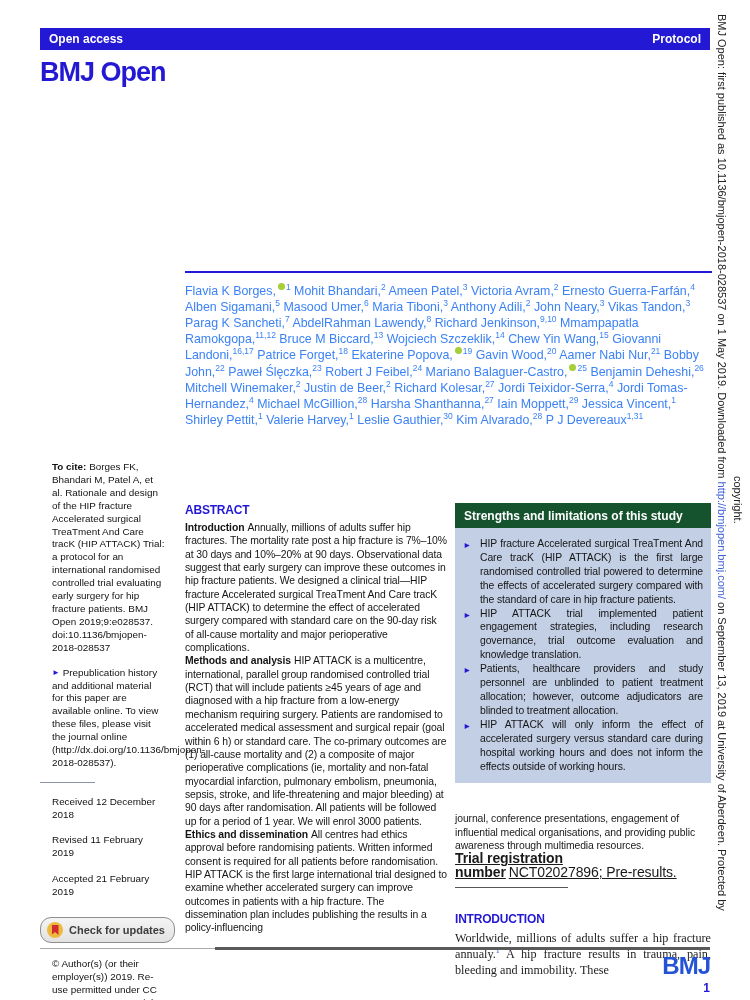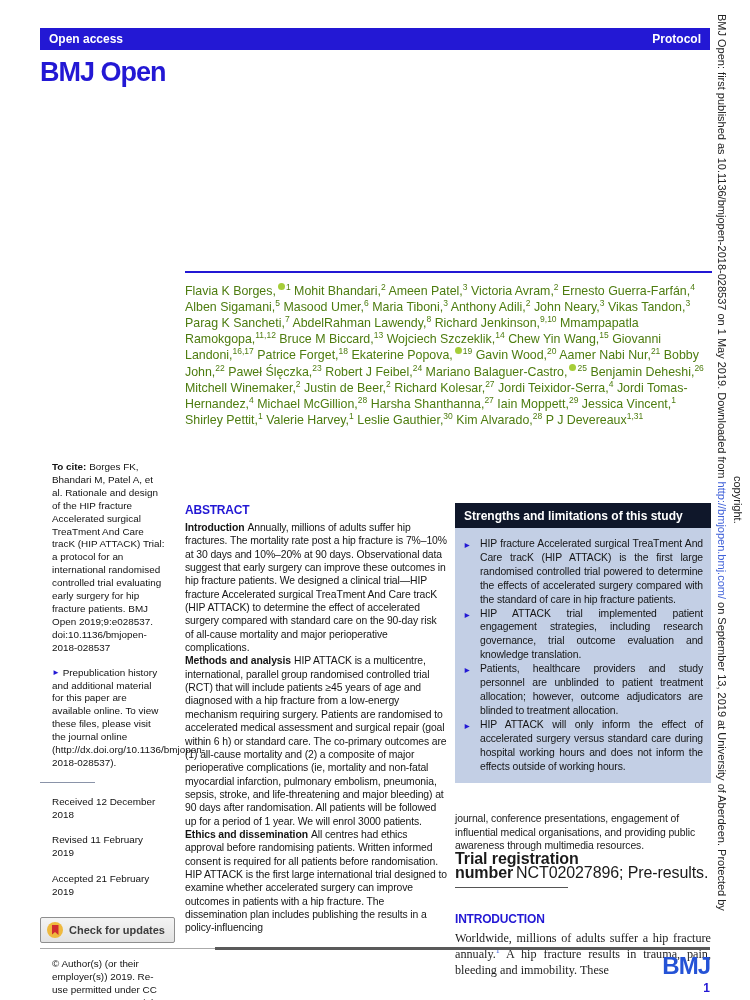"Flavia K Borges, 1 Mohit" .authors { color: #4d7c0f -> #3b82f6 }
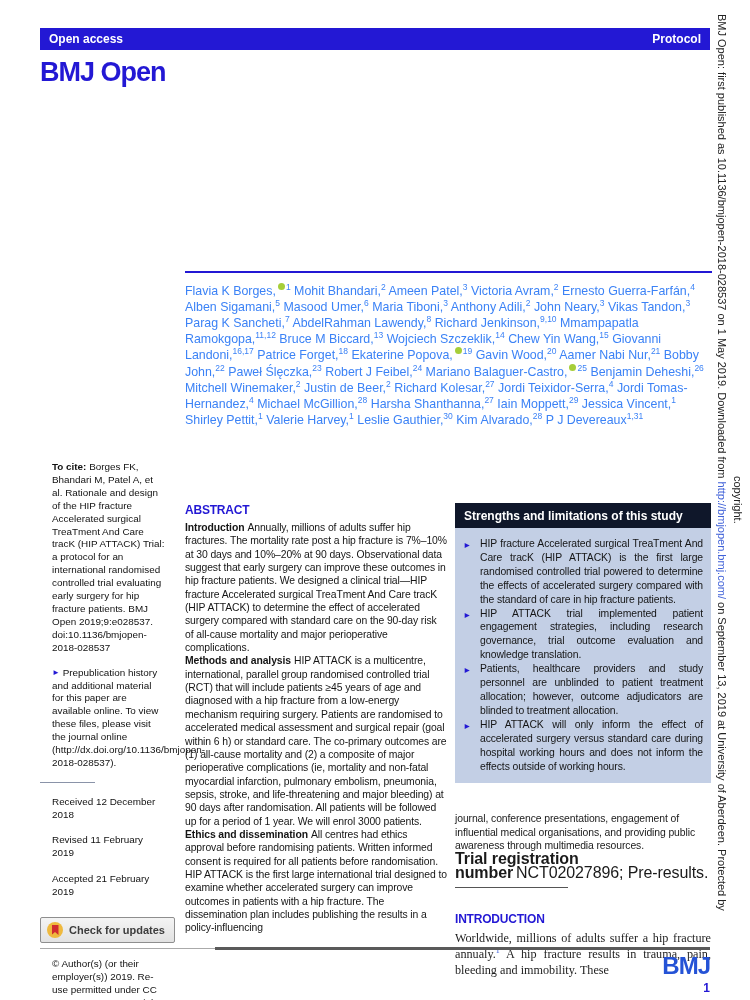"Strengths and limitations of this" .sbox-header { background: #0f172a -> #14532d }
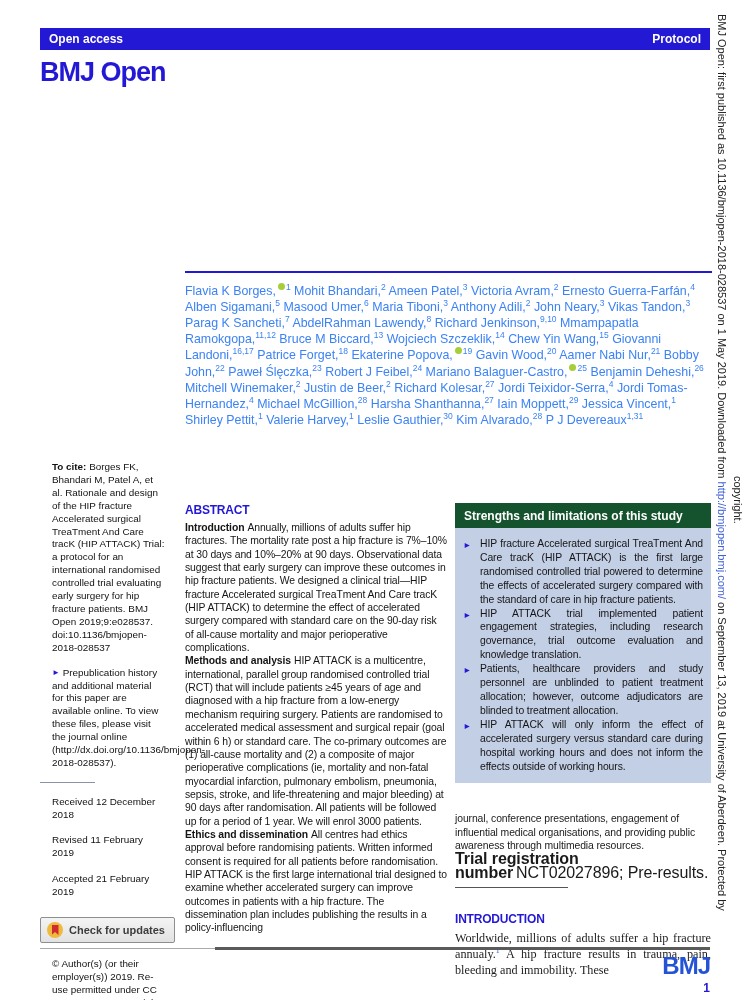"Trial registration number NCT02027896;" .trialreg { font-size: 16px -> 14px; text-decoration: none -> underline }
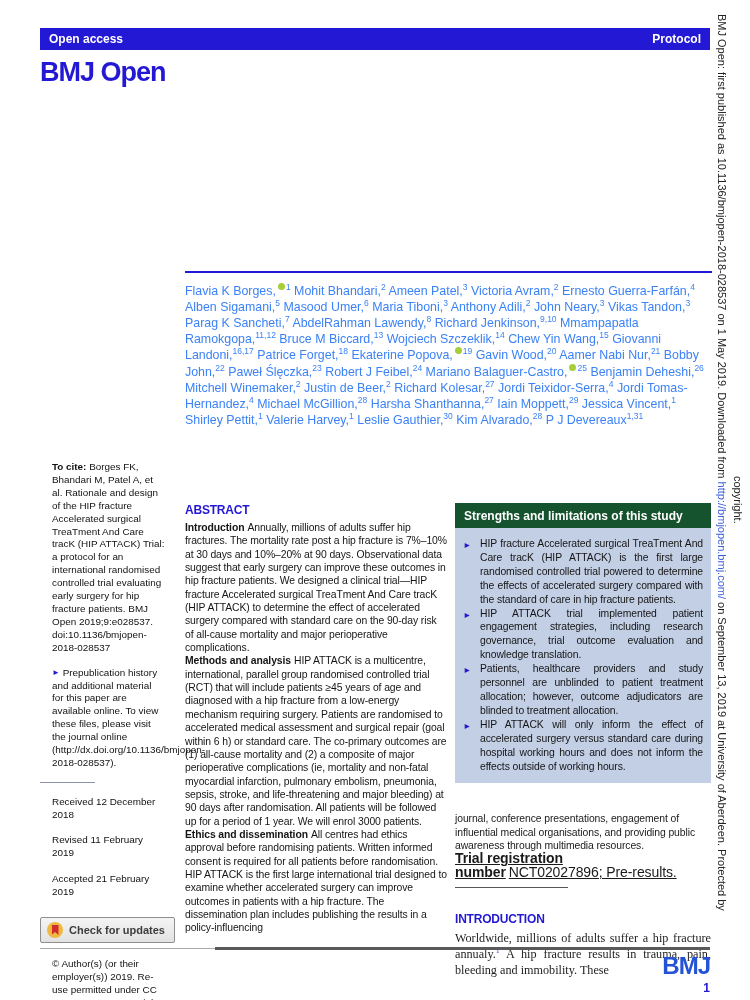"Check for updates" .cfu-badge { border-radius: 2px -> 11px }
